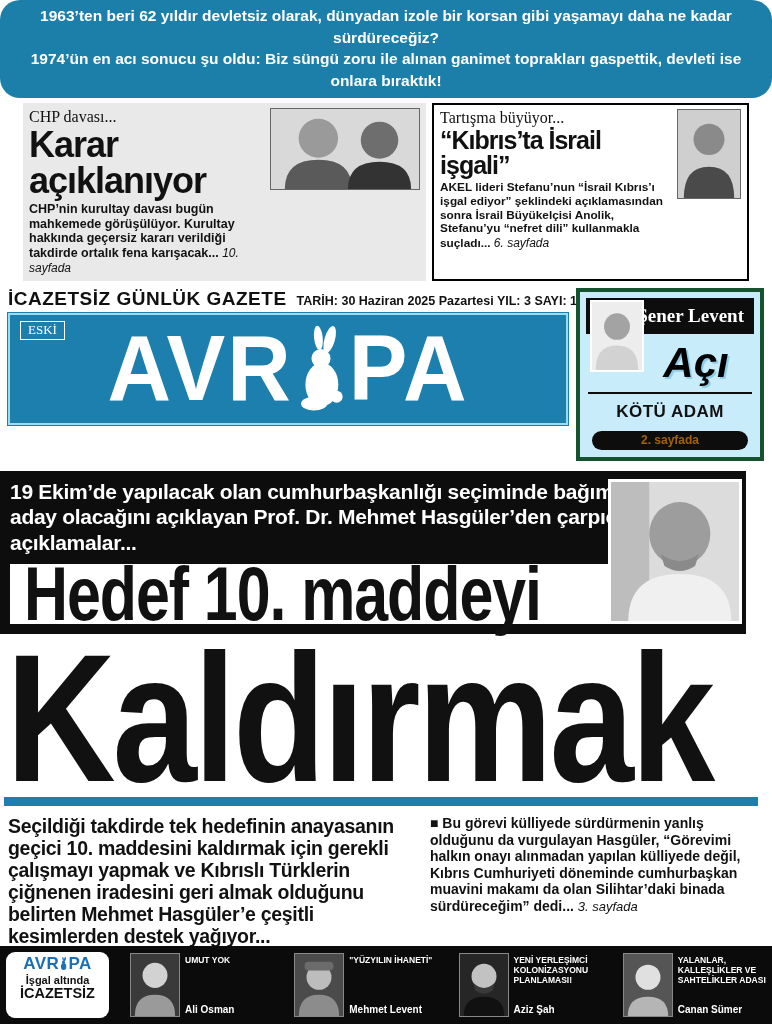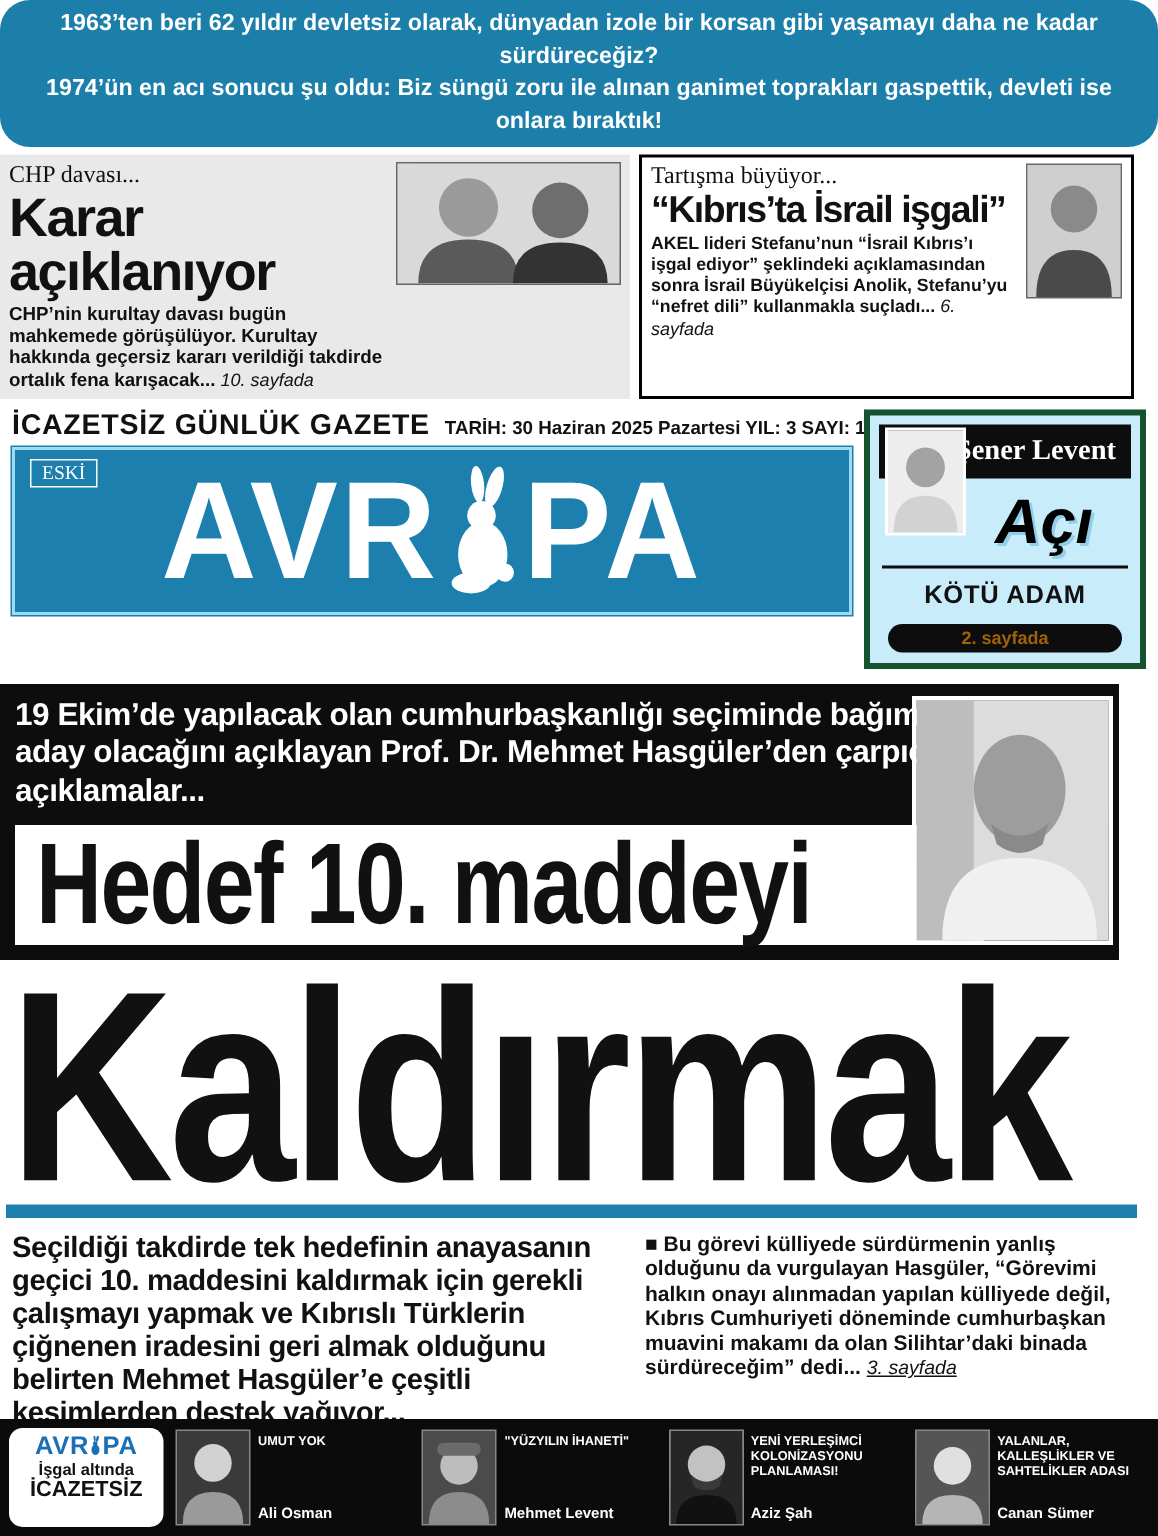"CHP davası..." .news-row { padding: 5px 0 4px -> 5px 23px 4px }
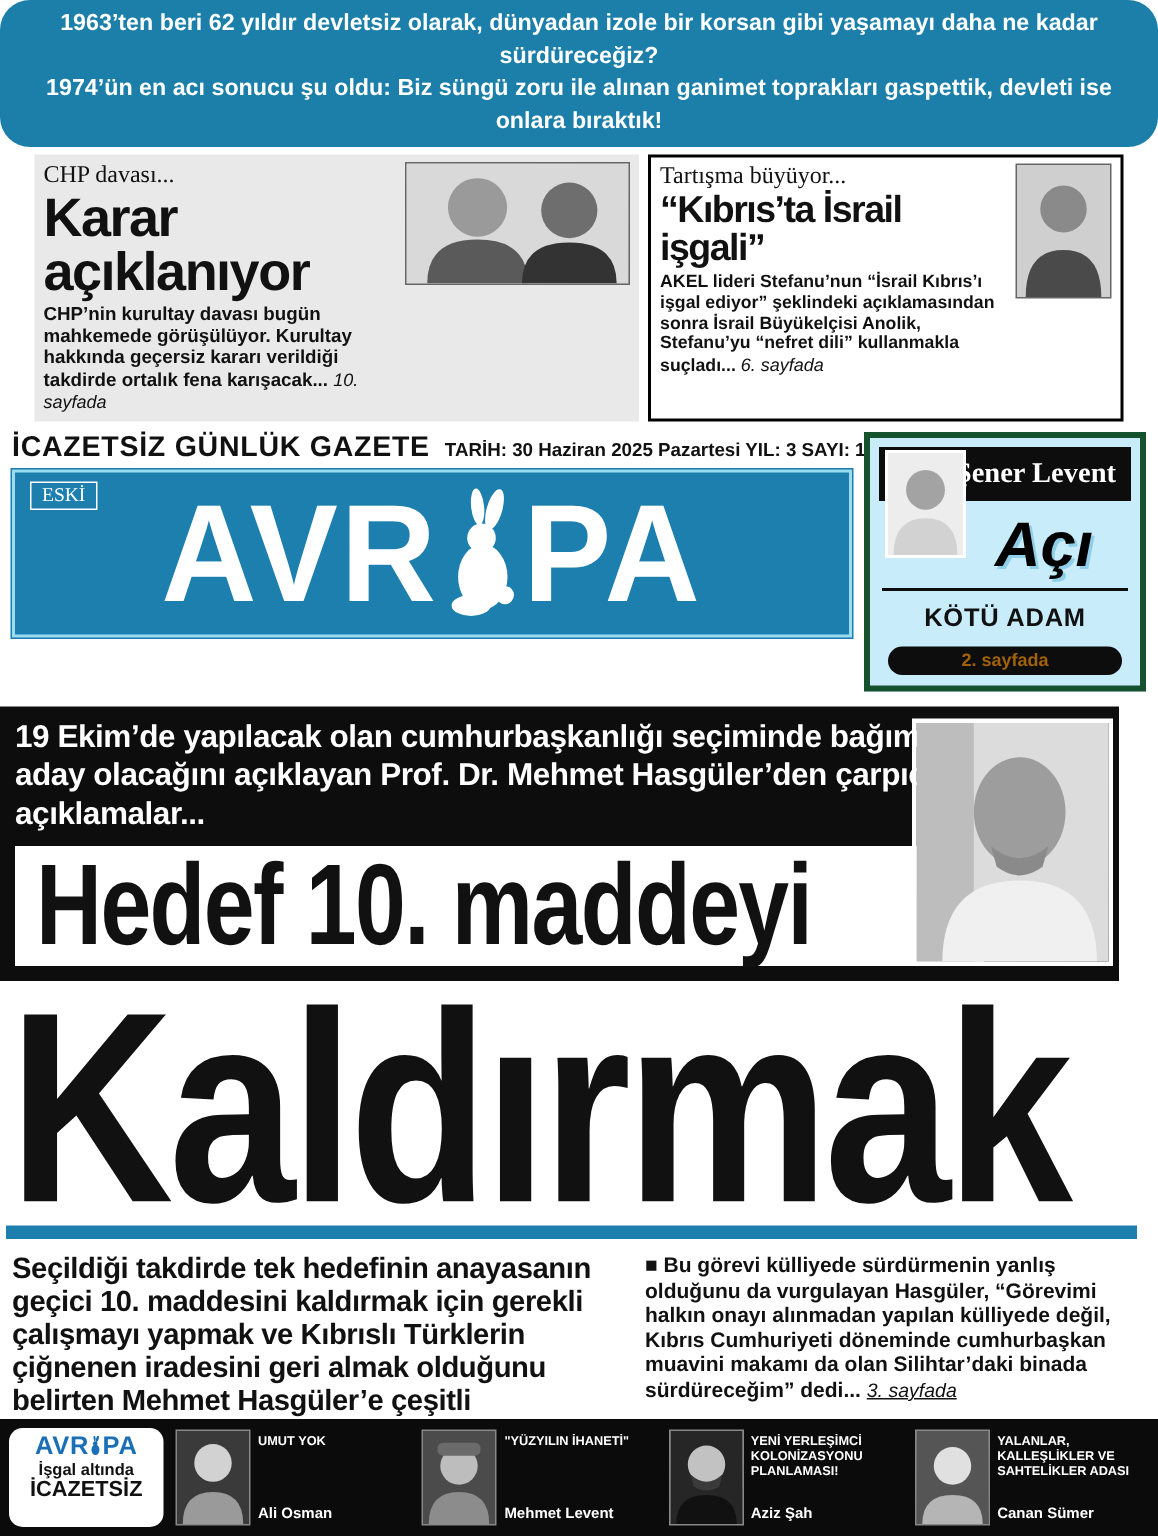"Hedef 10. maddeyi" .hedef-strip { height: 80px -> 60px }
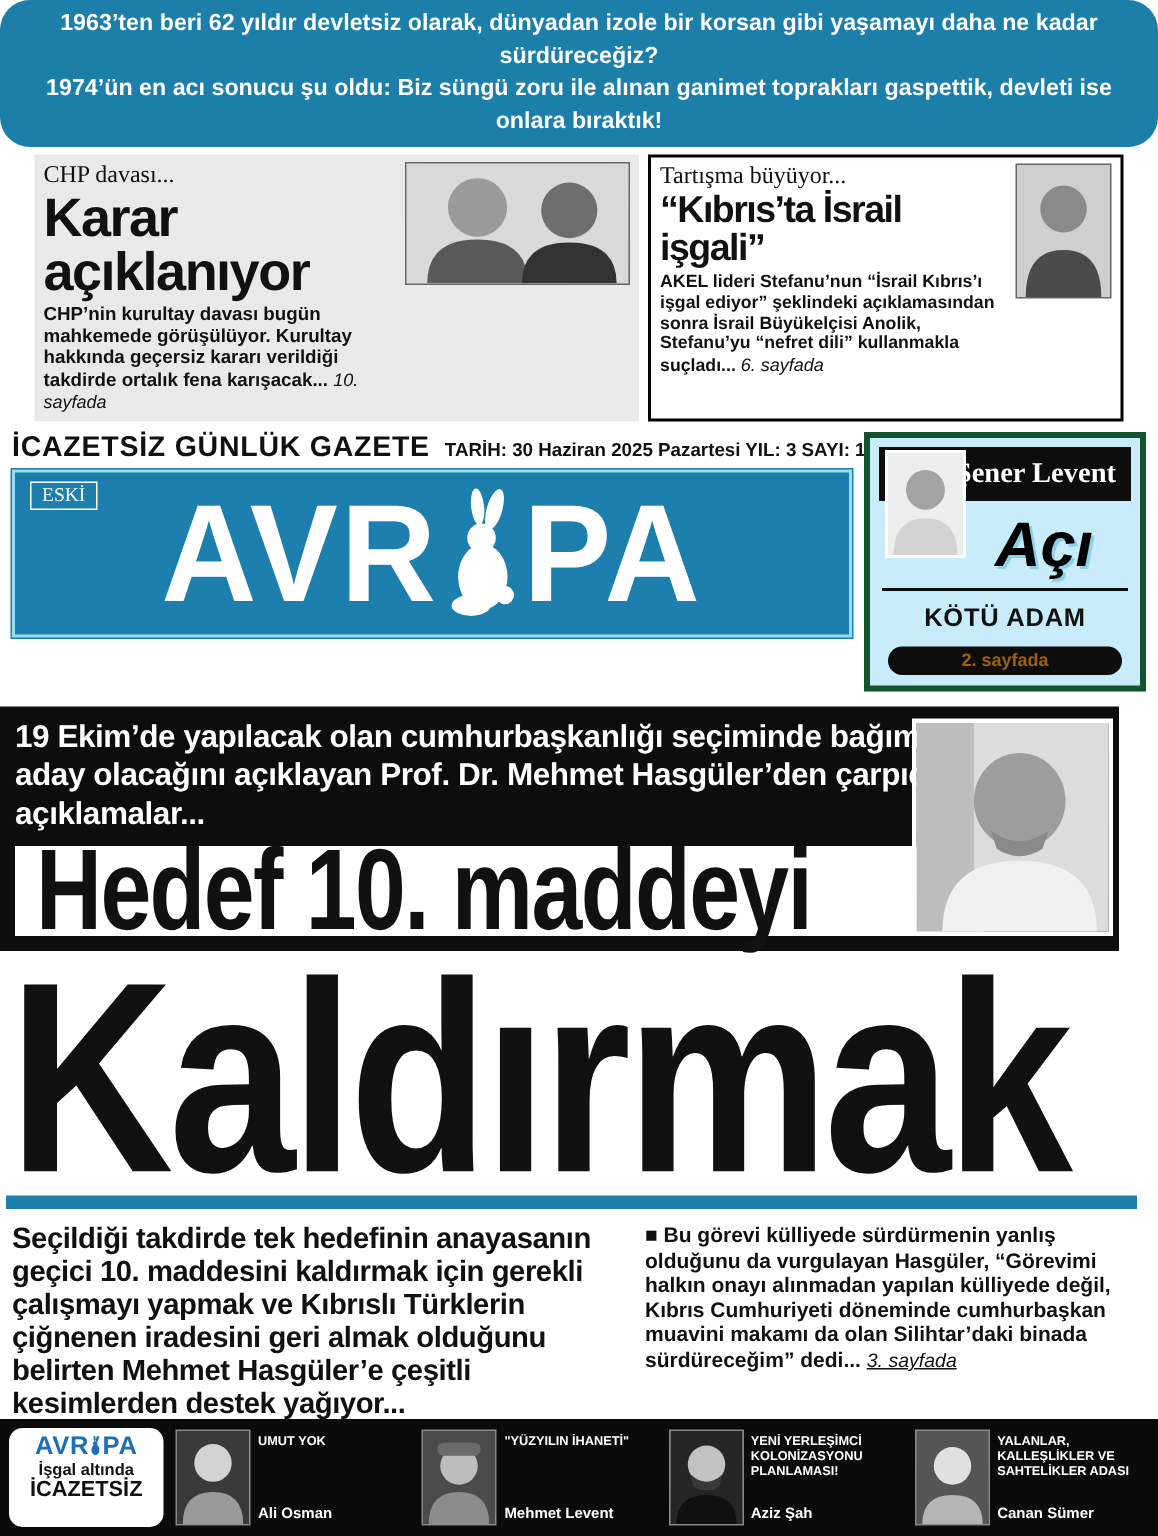"3. sayfada" .lead-right .pageref { text-decoration: underline -> none }
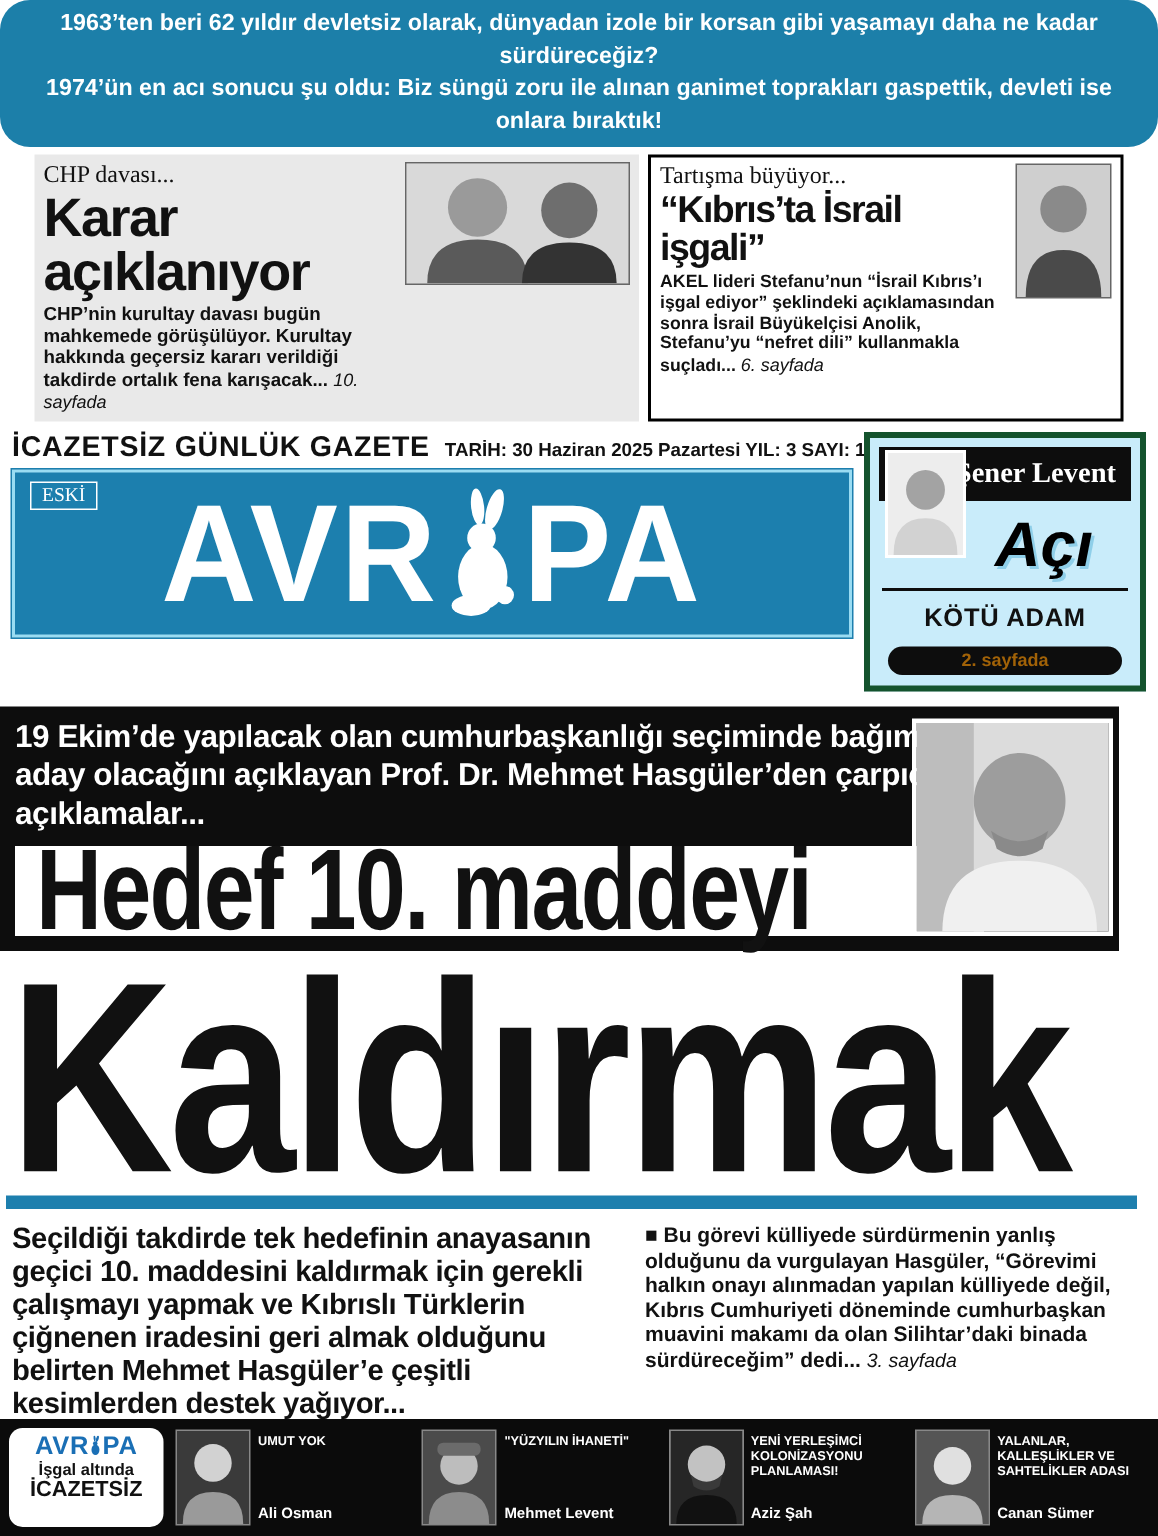"AVR PA" .footer { gap: 8px -> 21px }
